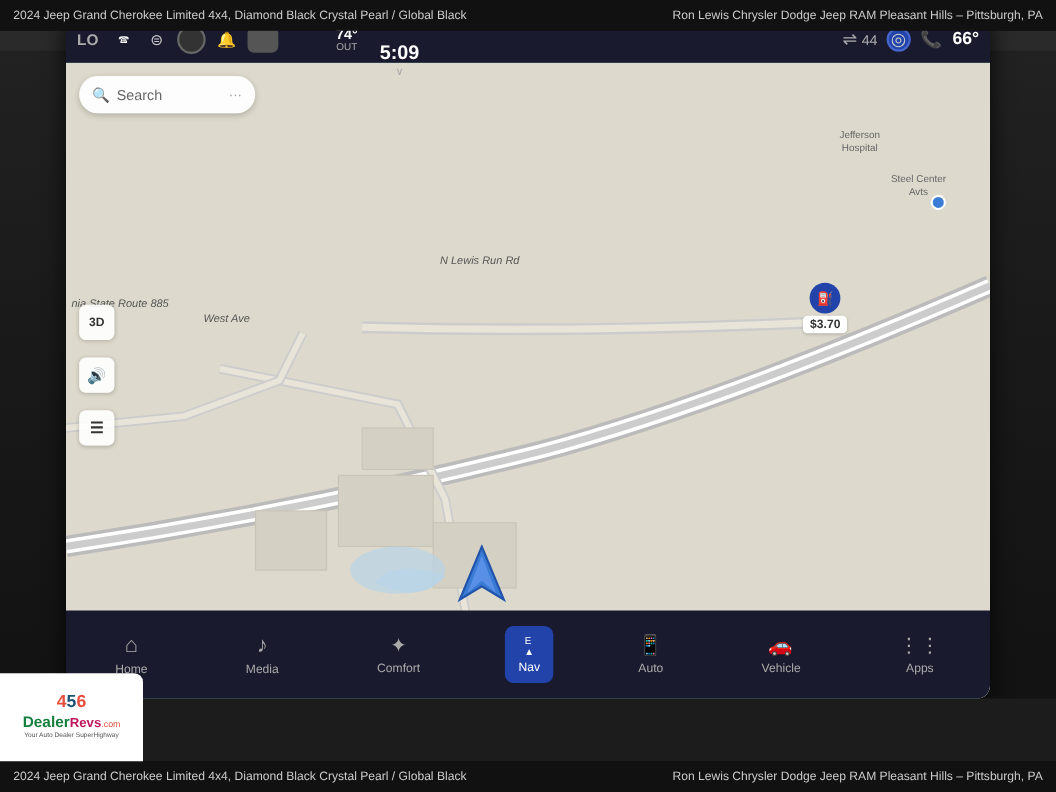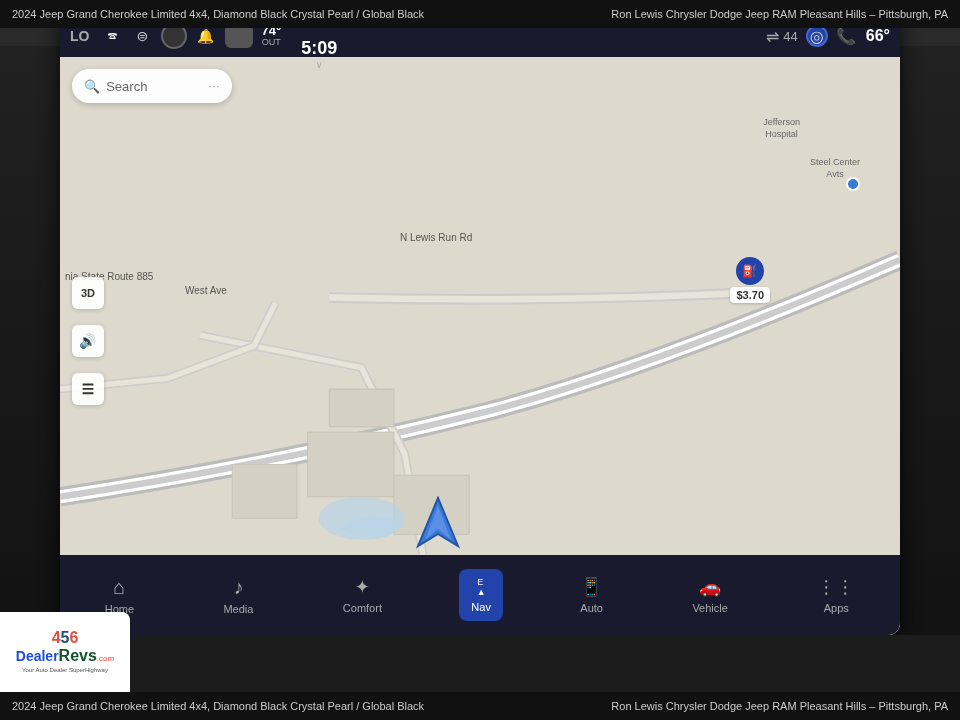"74°" .status-temp { margin-left: none -> 44px }
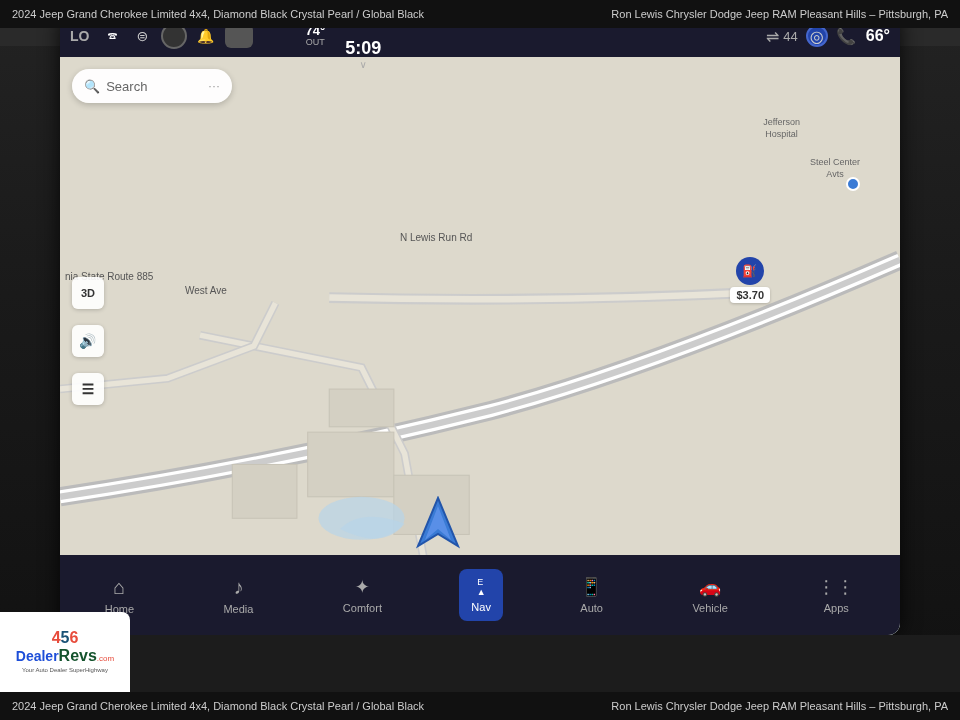"N Lewis Run Rd" .road-label { font-style: none -> italic }
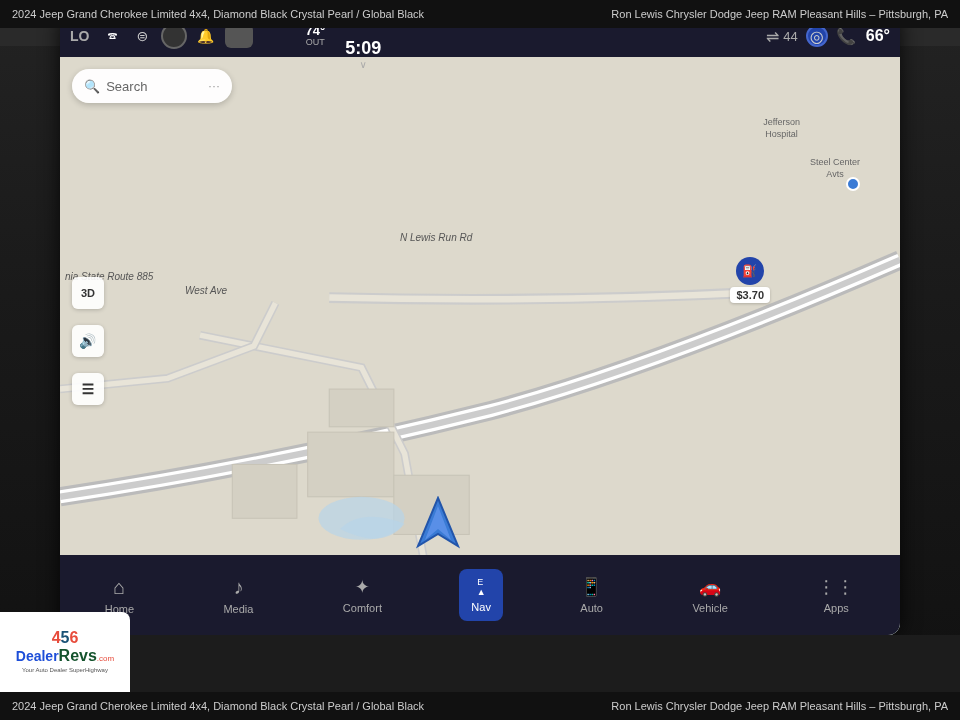"Dealer" span { color: #1d4ed8 -> #15803d }
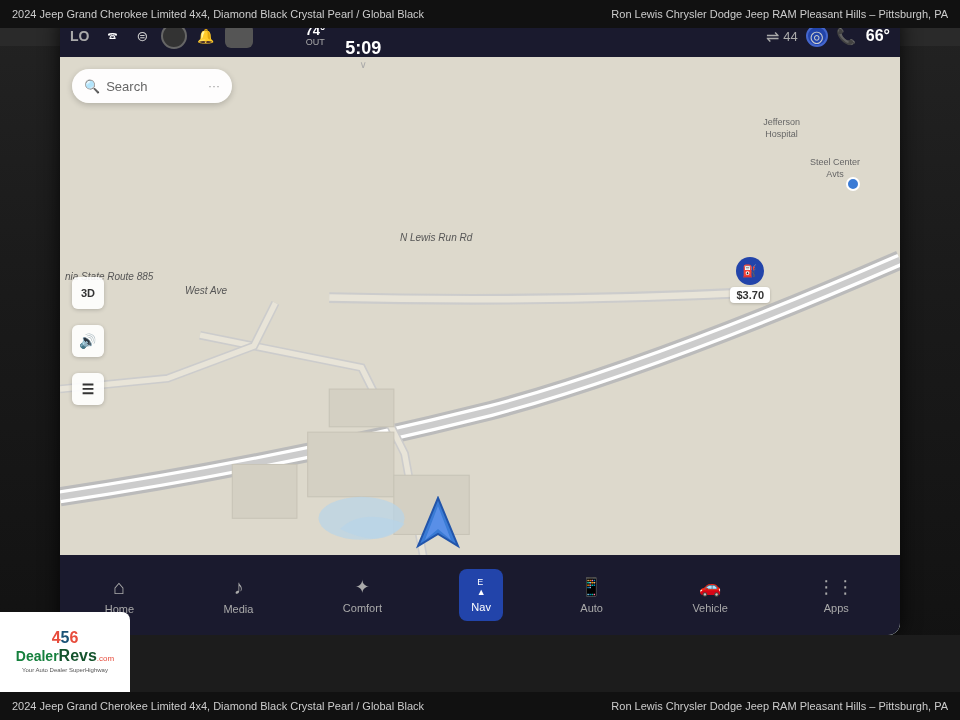"Revs" span { color: #14532d -> #be185d; font-size: 16px -> 12px }
